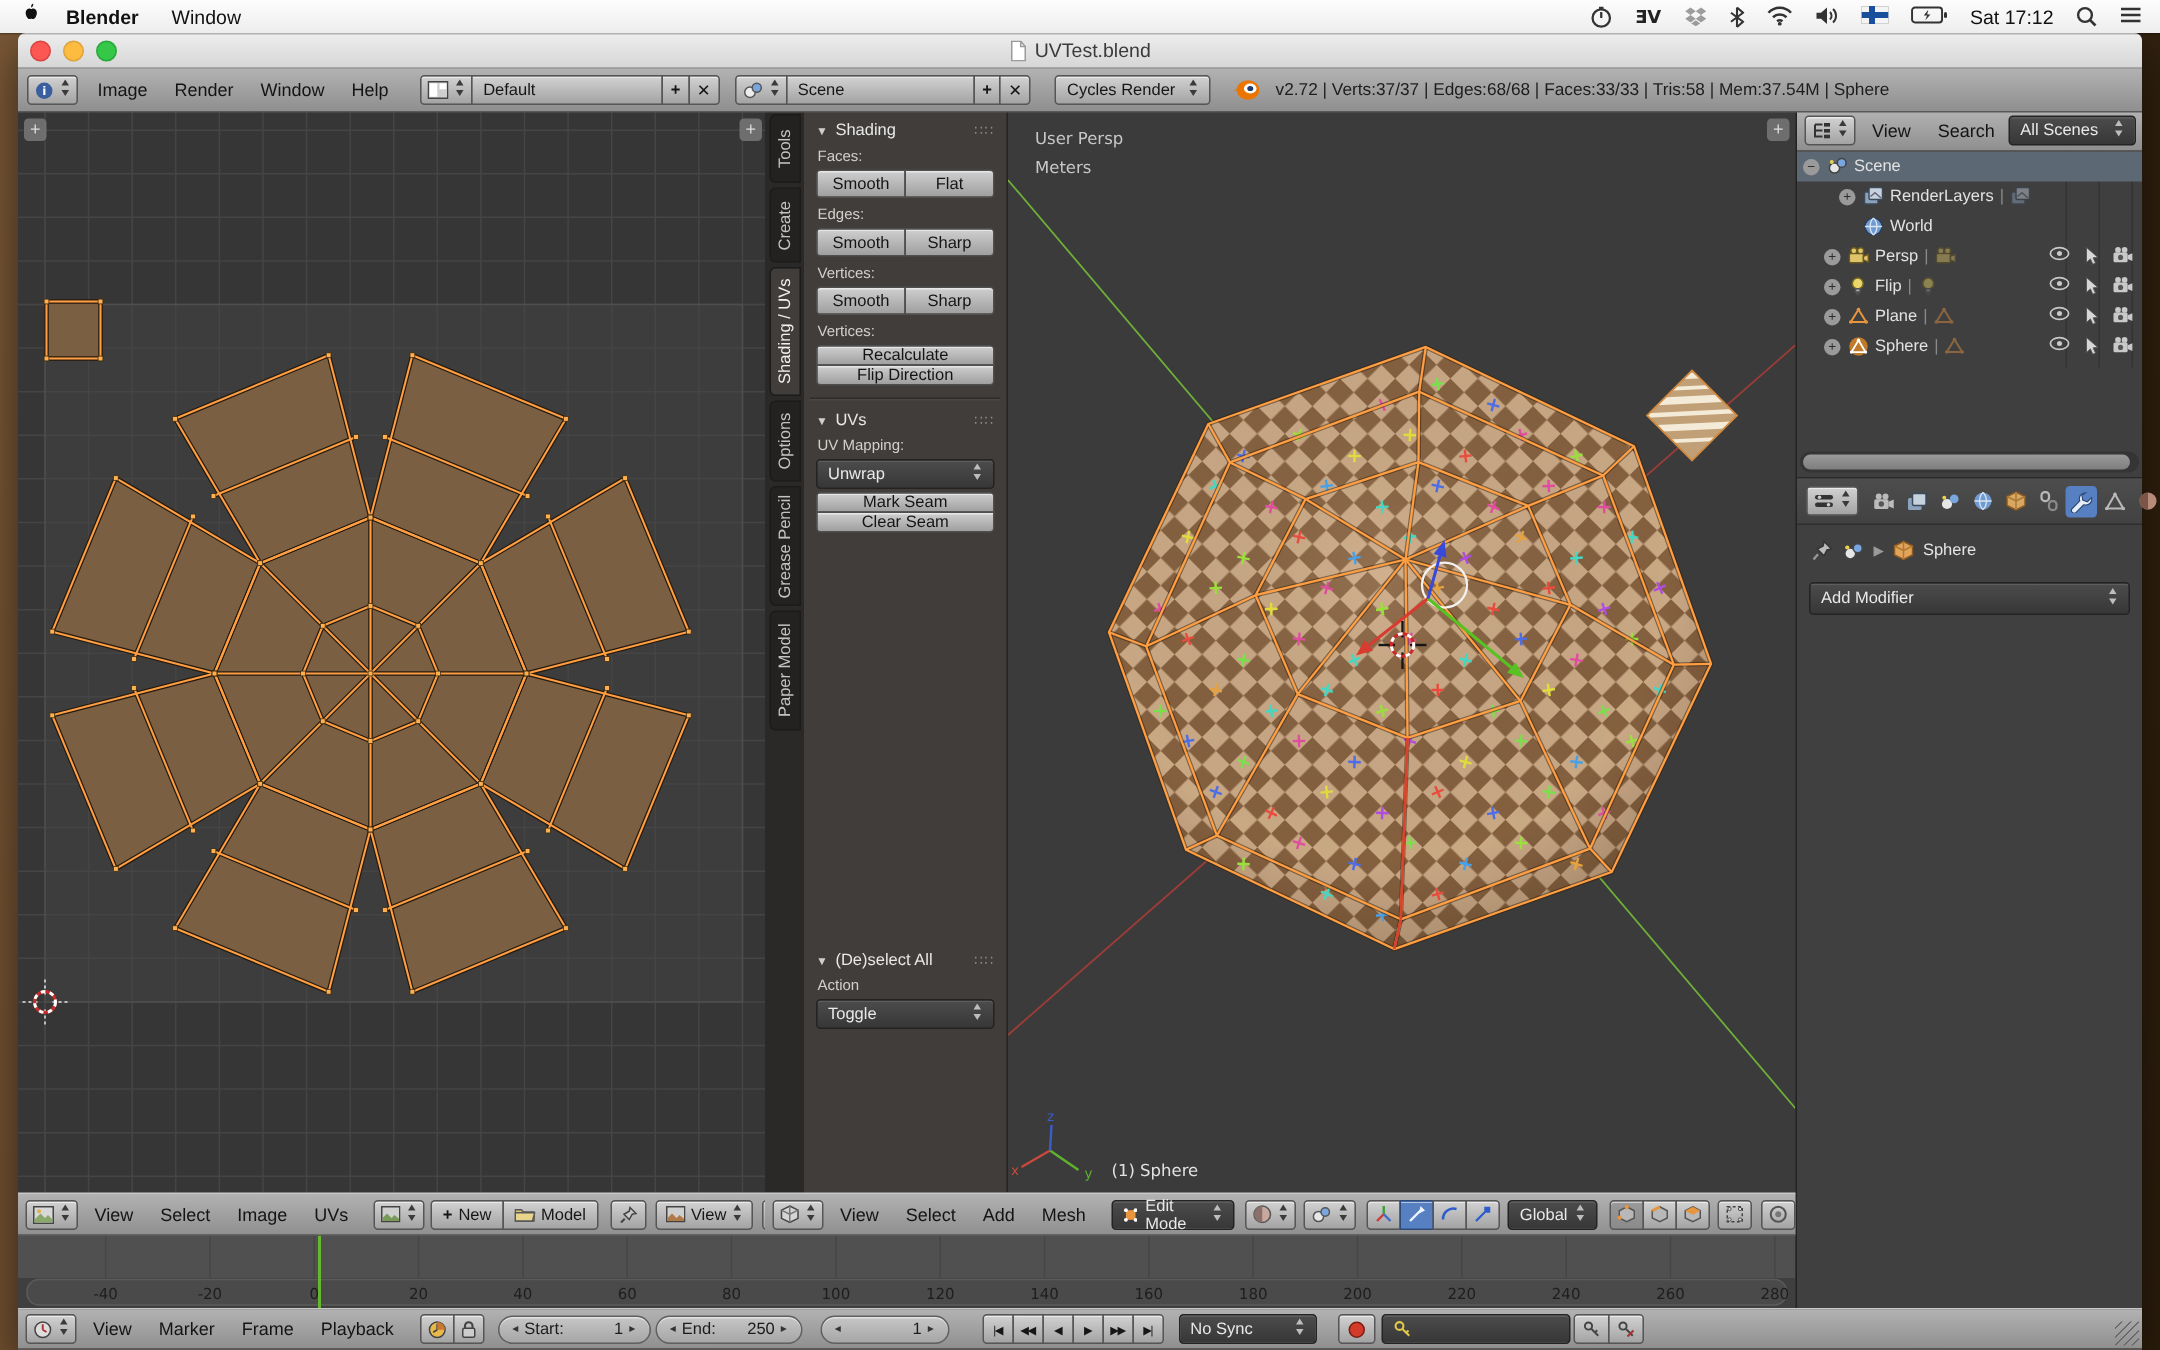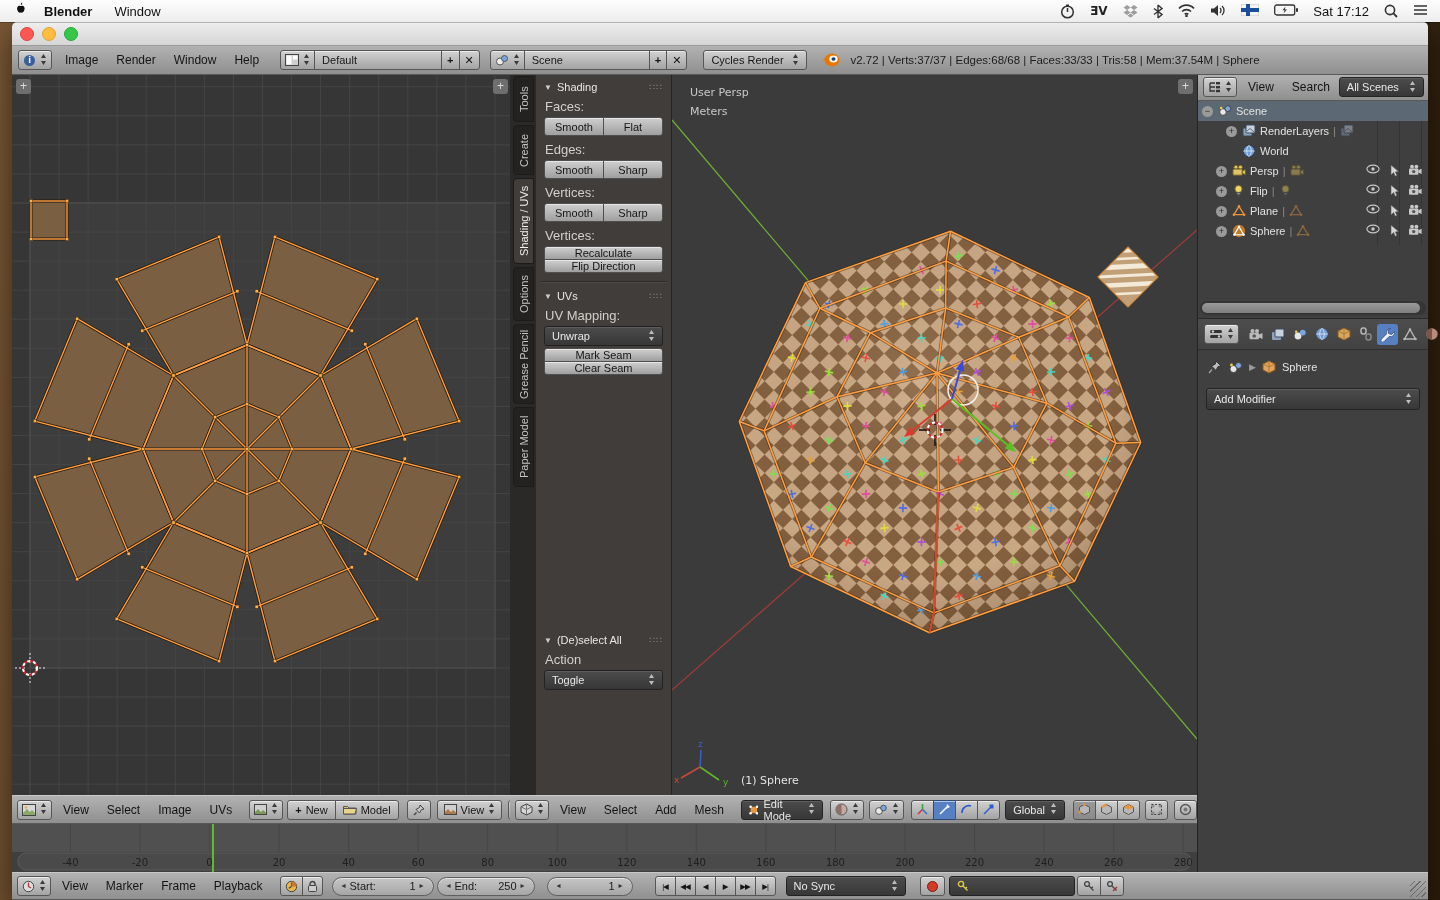"UVTest.blend" span { html: none -> <span> <svg> <path></path> <path></path> </svg> <span>UVTest.blend</span> </span> }
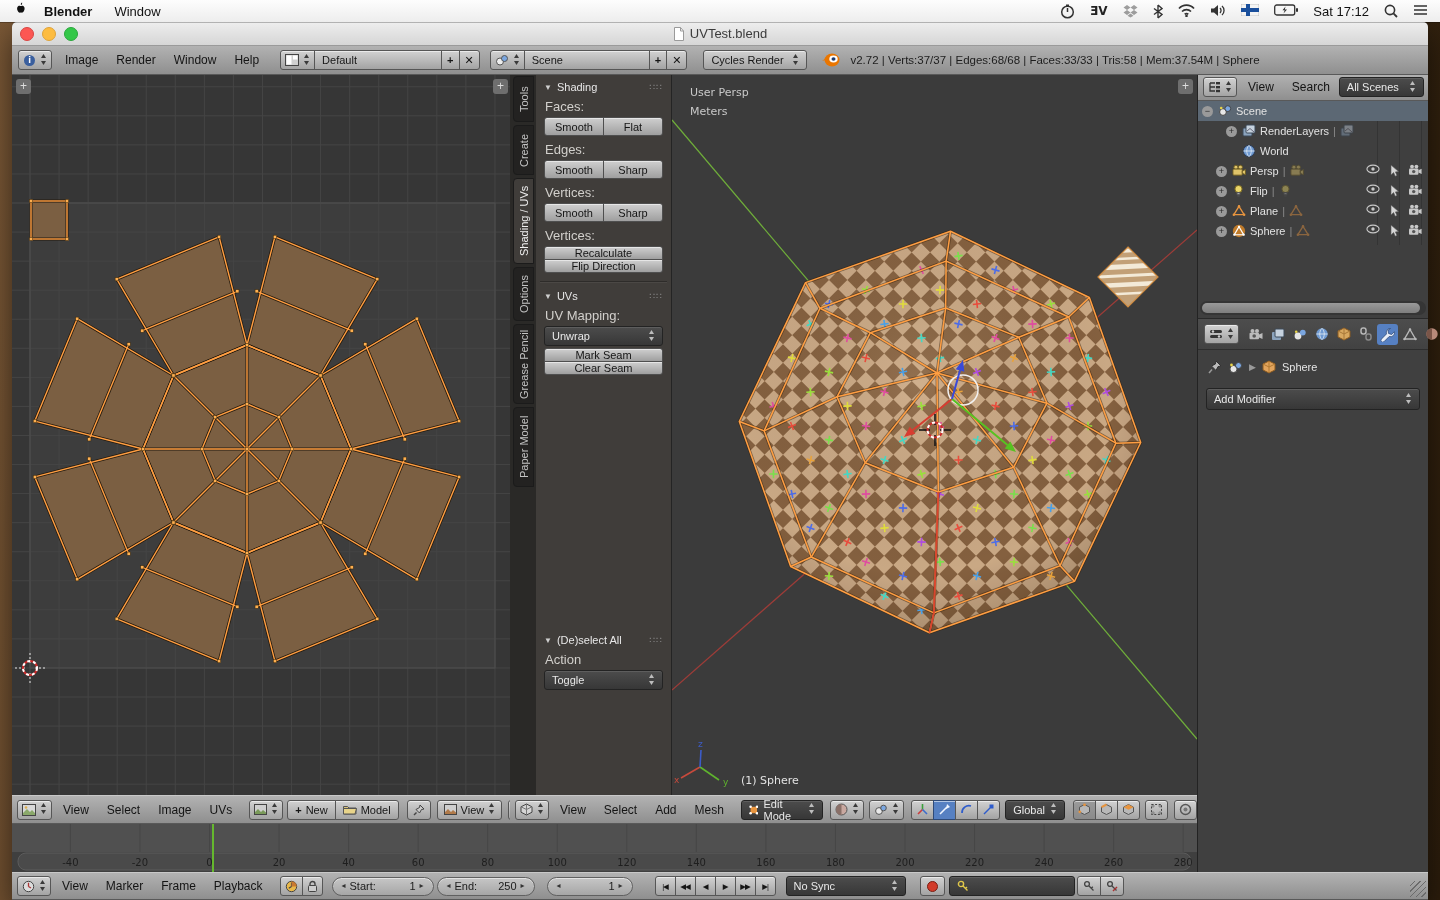"Faces:" .lbl { font-size: 13px -> 10px }
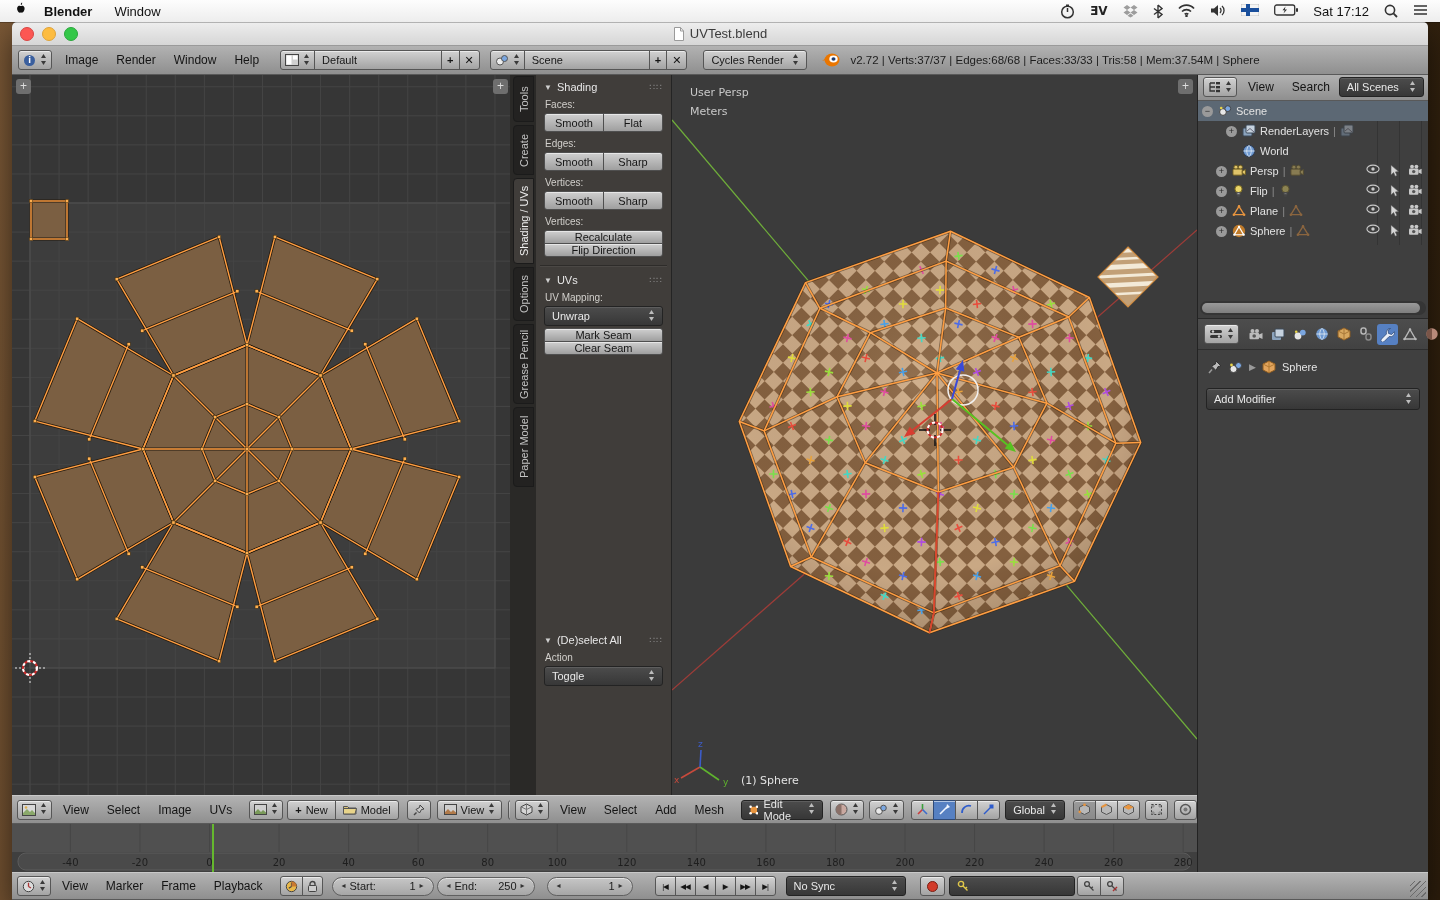"No Sync" span.dd-dark { width: 120px -> 92px }
